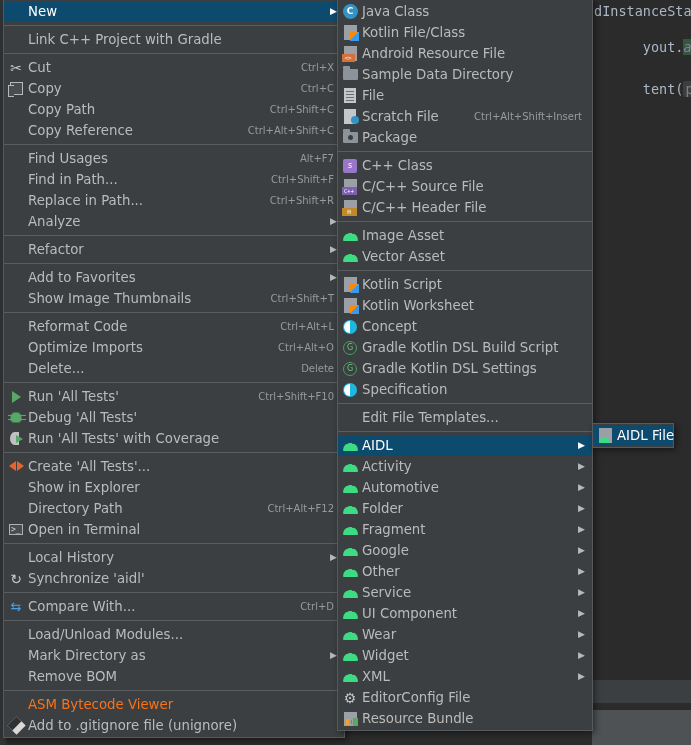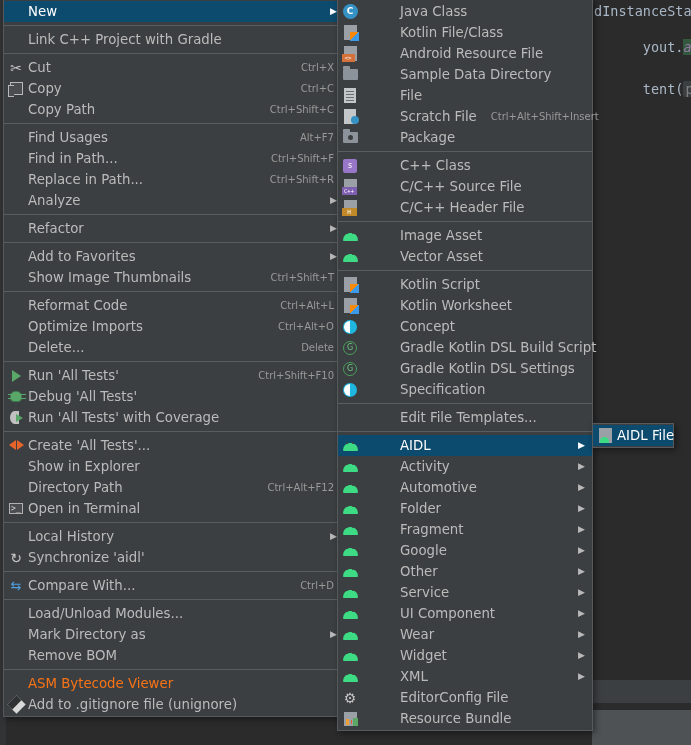"Java Class" #menu-new .mi .lbl { margin-left: 38px -> none }
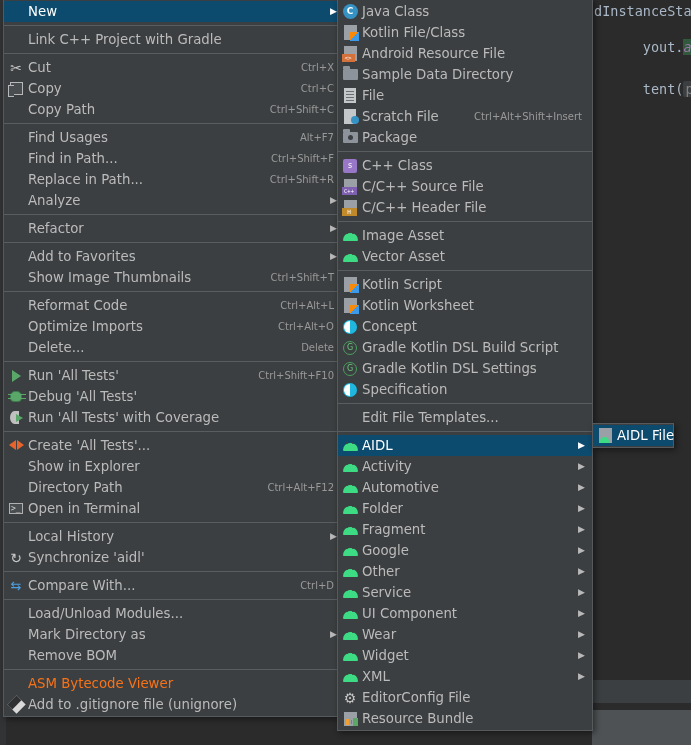"Copy Reference" div.mi { html: none -> <div> <span></span> <span>Copy Reference</span> <span>Ctrl+Alt+Shift+C</span> </div> }
